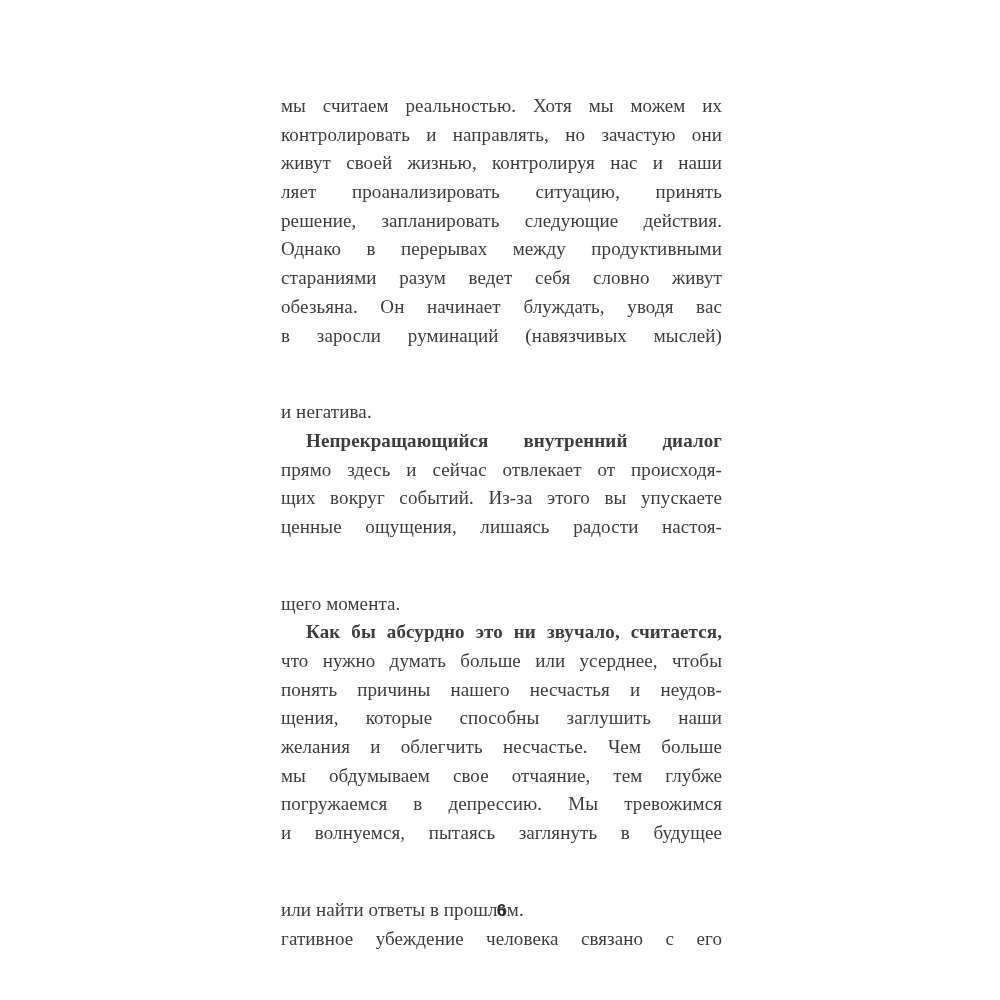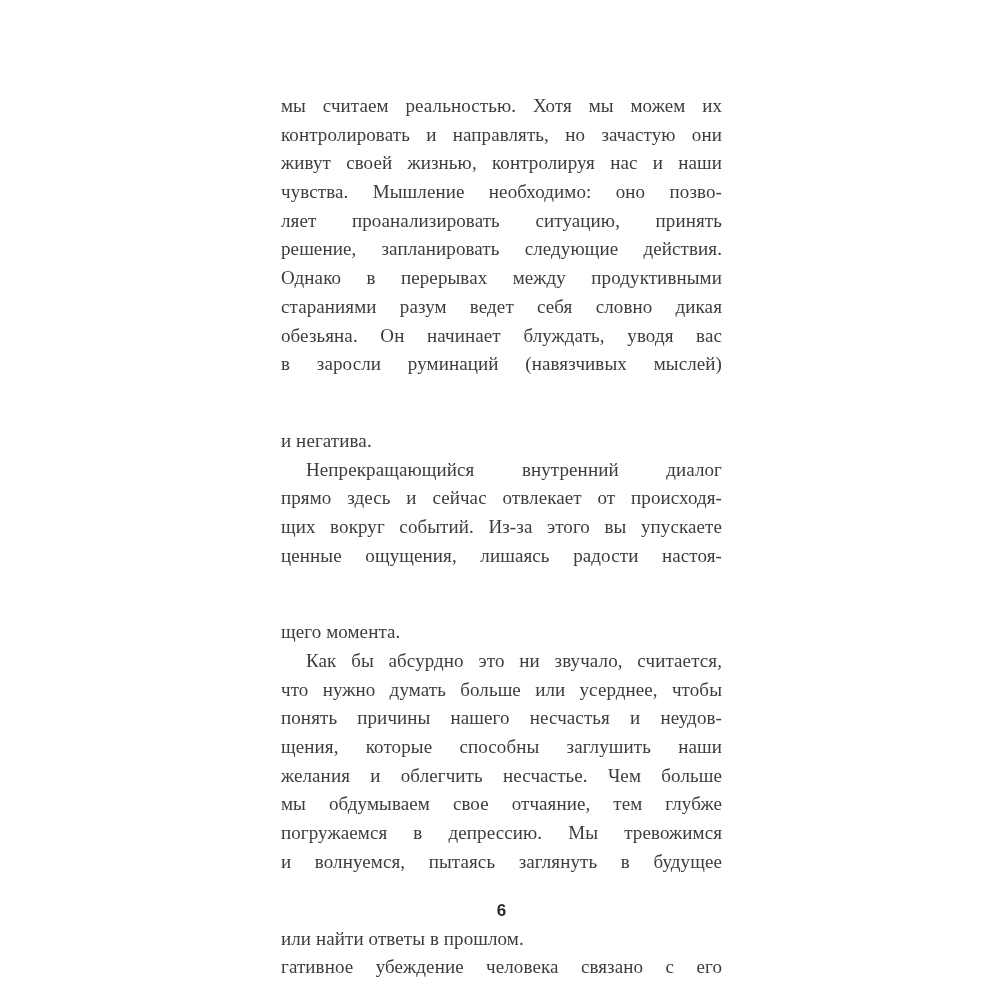"чувства. Мышление необходимо: оно позво-" div.line { html: <div>чувства. Мышление необходимо: оно позво-</div> -> none }
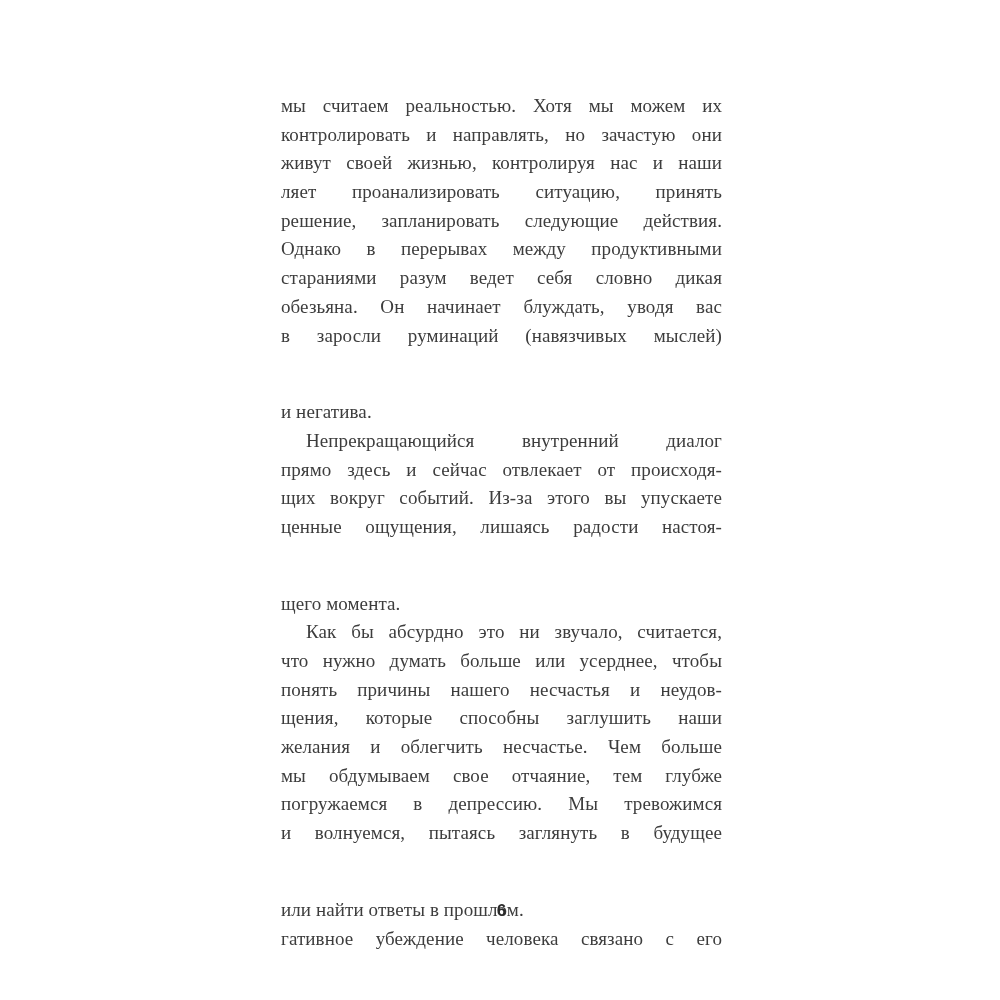"стараниями разум ведет себя словно" div.line { text: дикая -> живут }
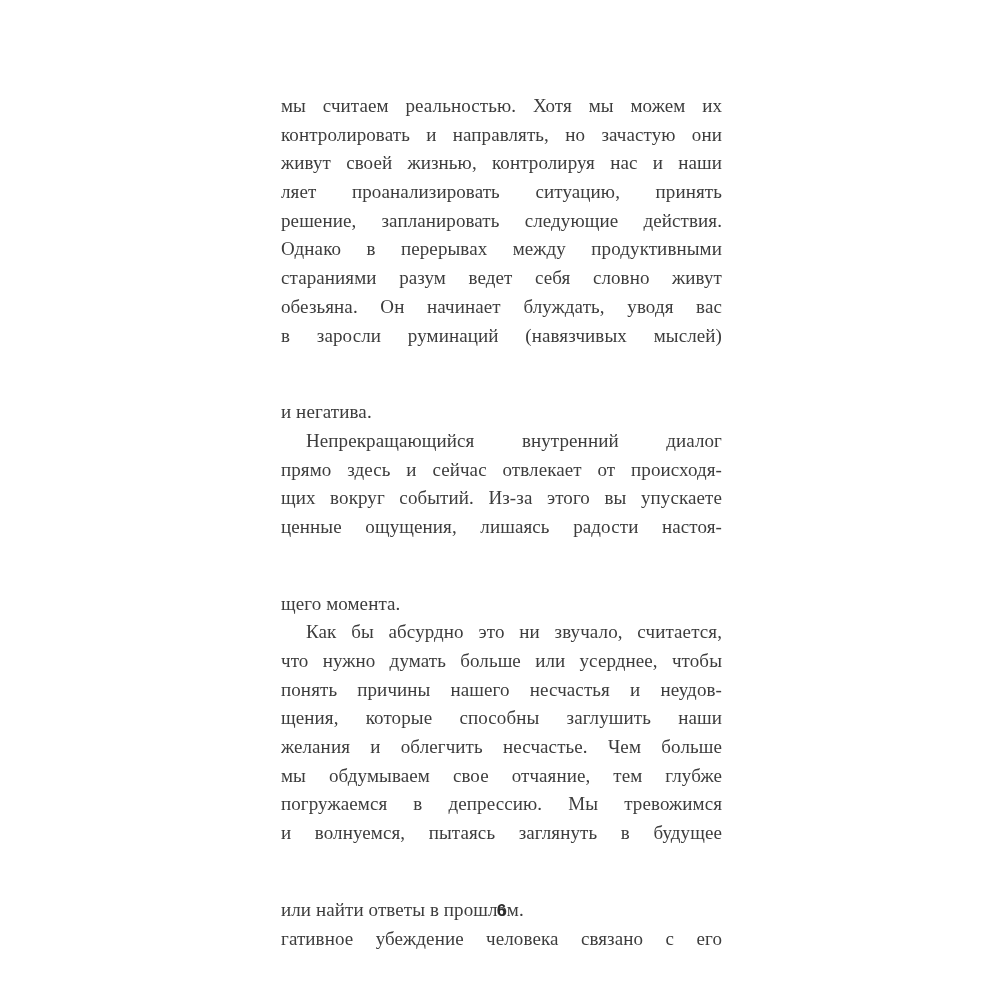"Непрекращающийся внутренний диалог" .line.indent { font-weight: none -> bold }
